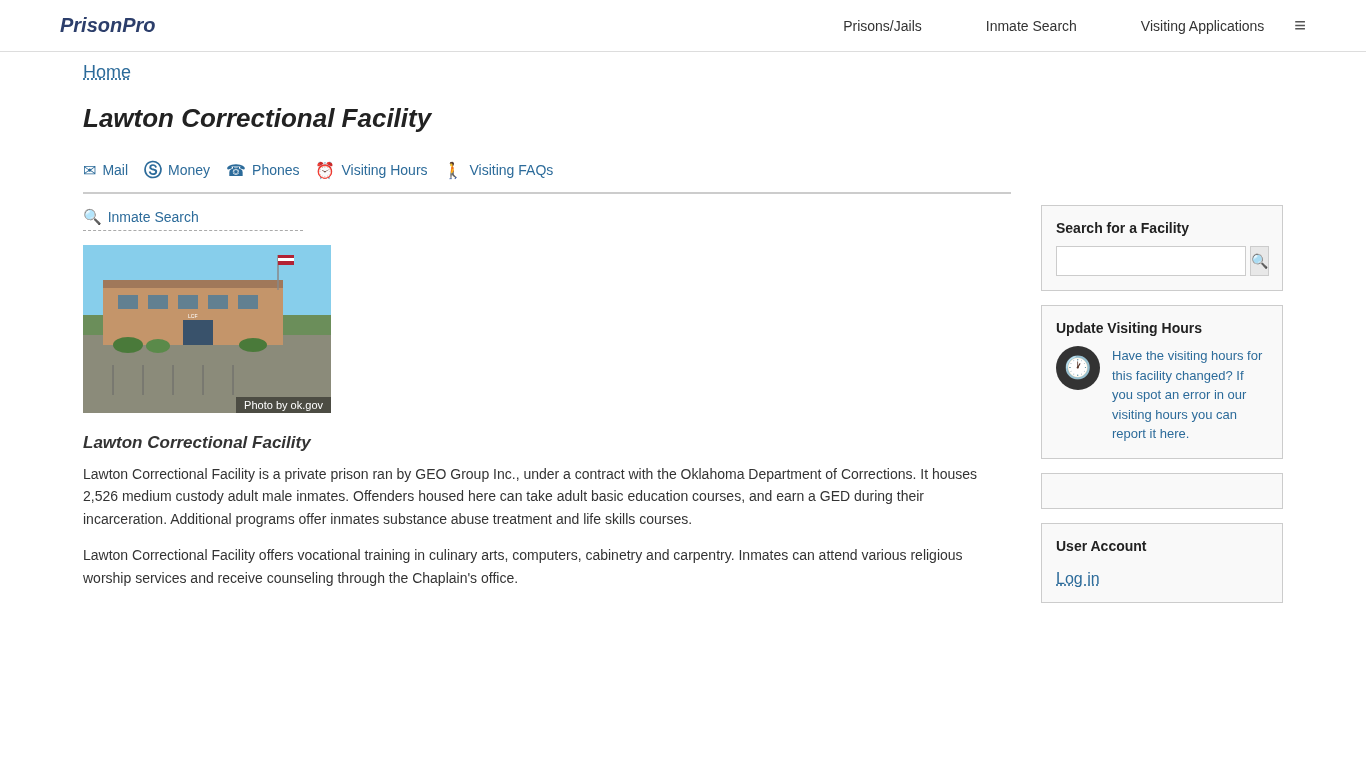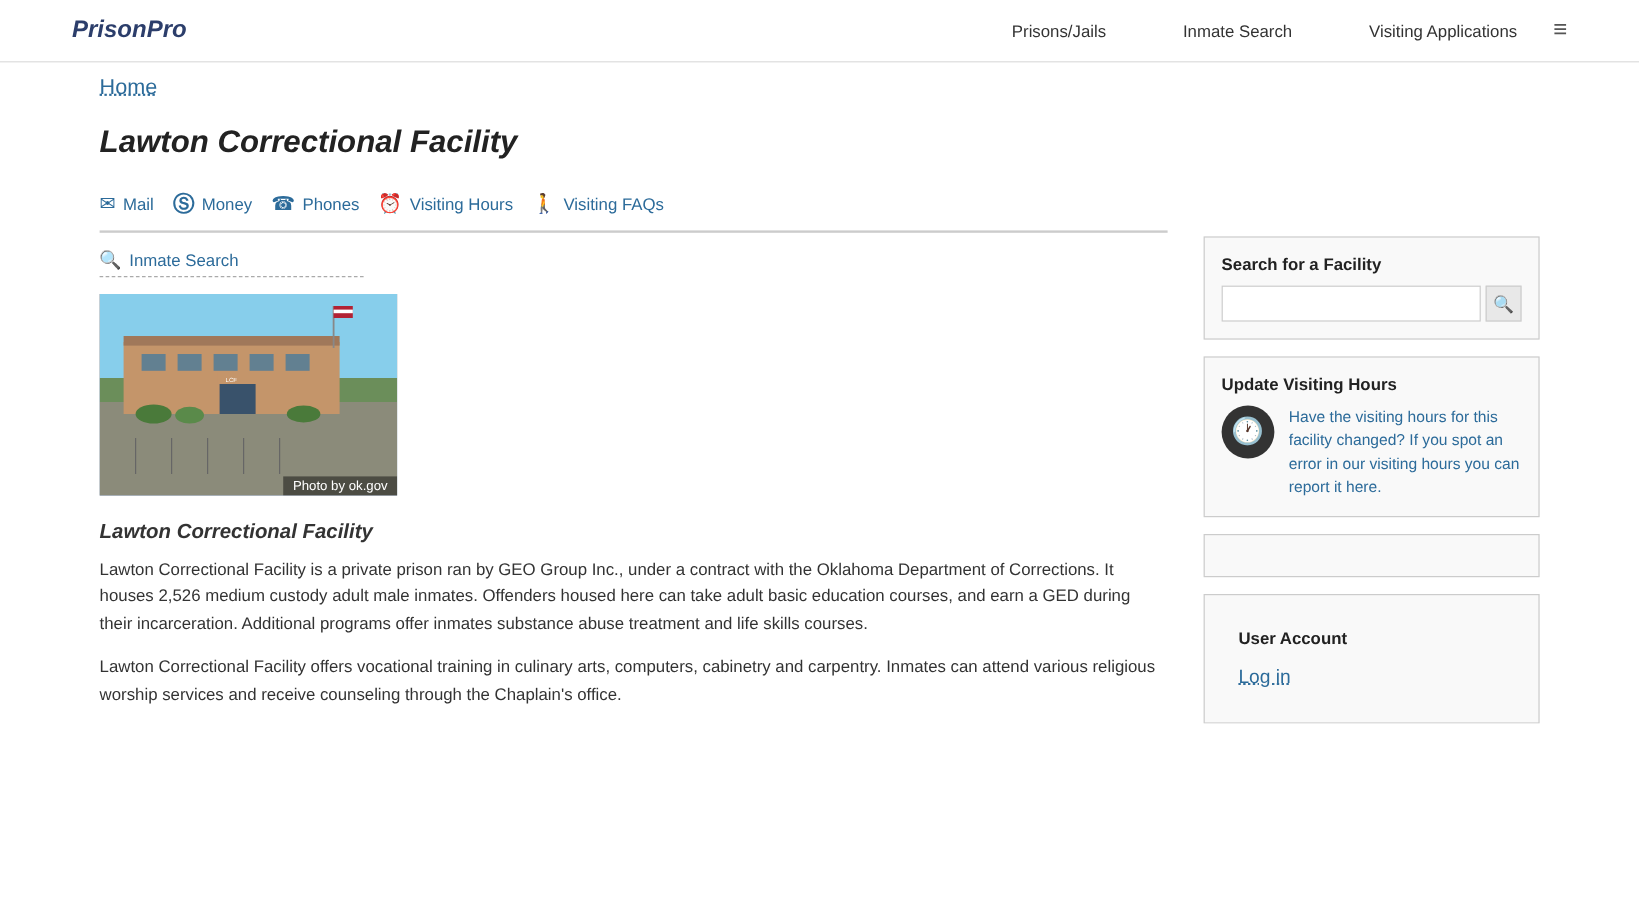"Search for a Facility" .sidebar { width: 280px -> 242px }
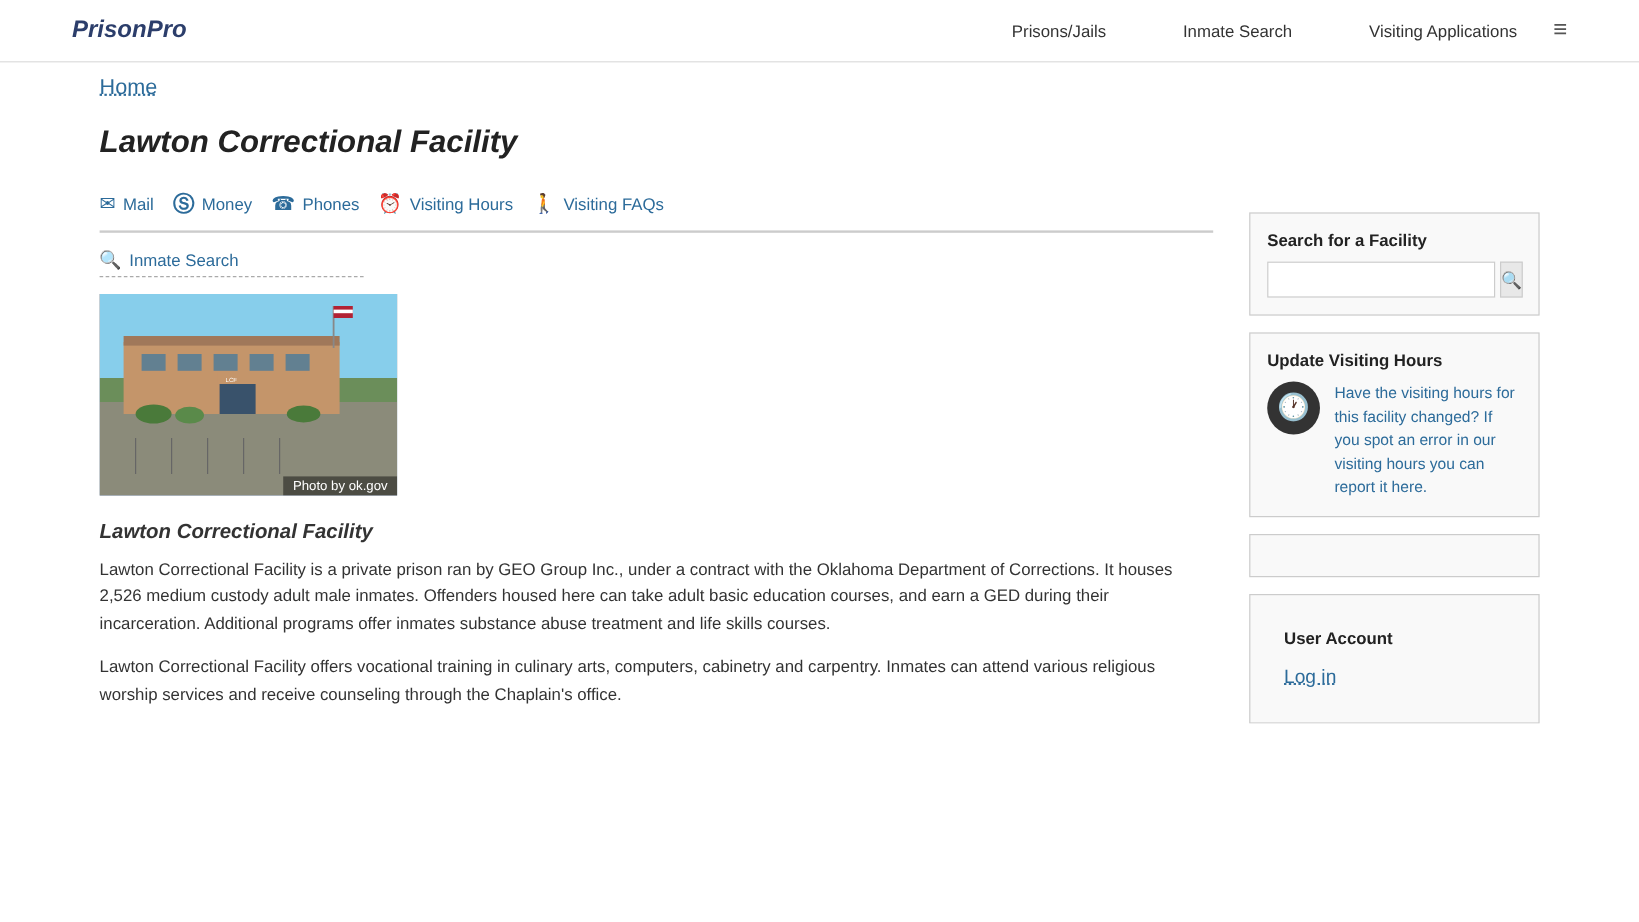"User Account" .user-account-box { padding: 28px -> 14px }
